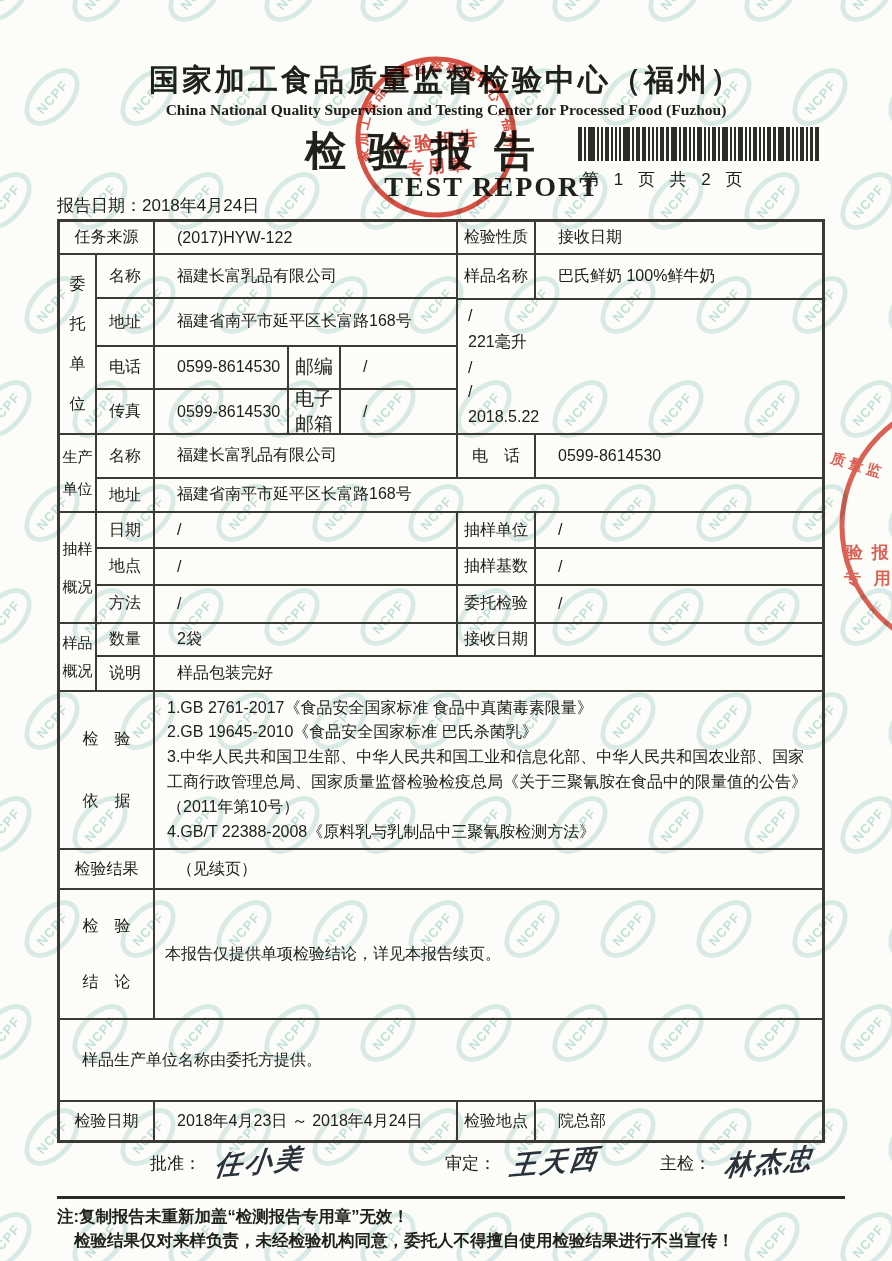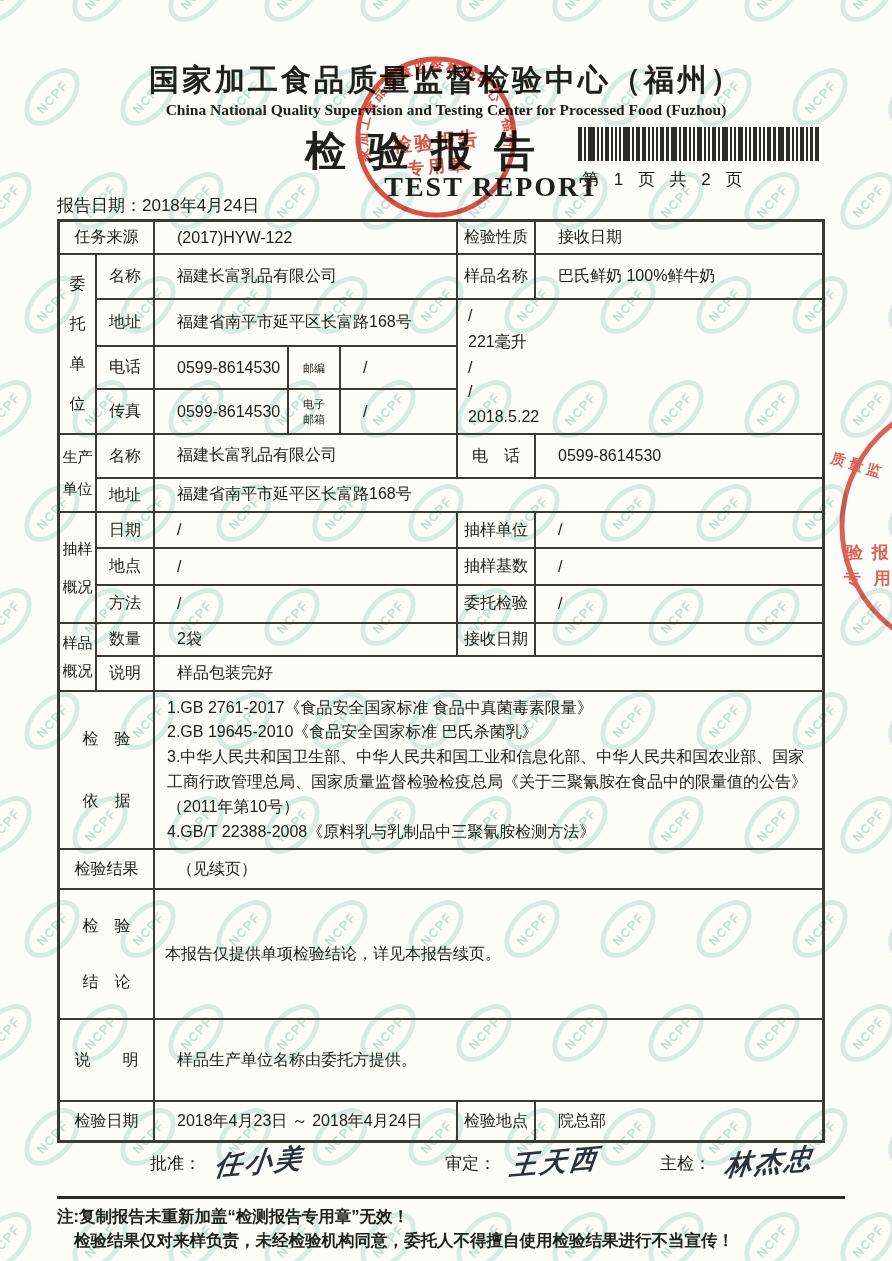"邮编" .wP2 { font-size: 11px -> 19px }
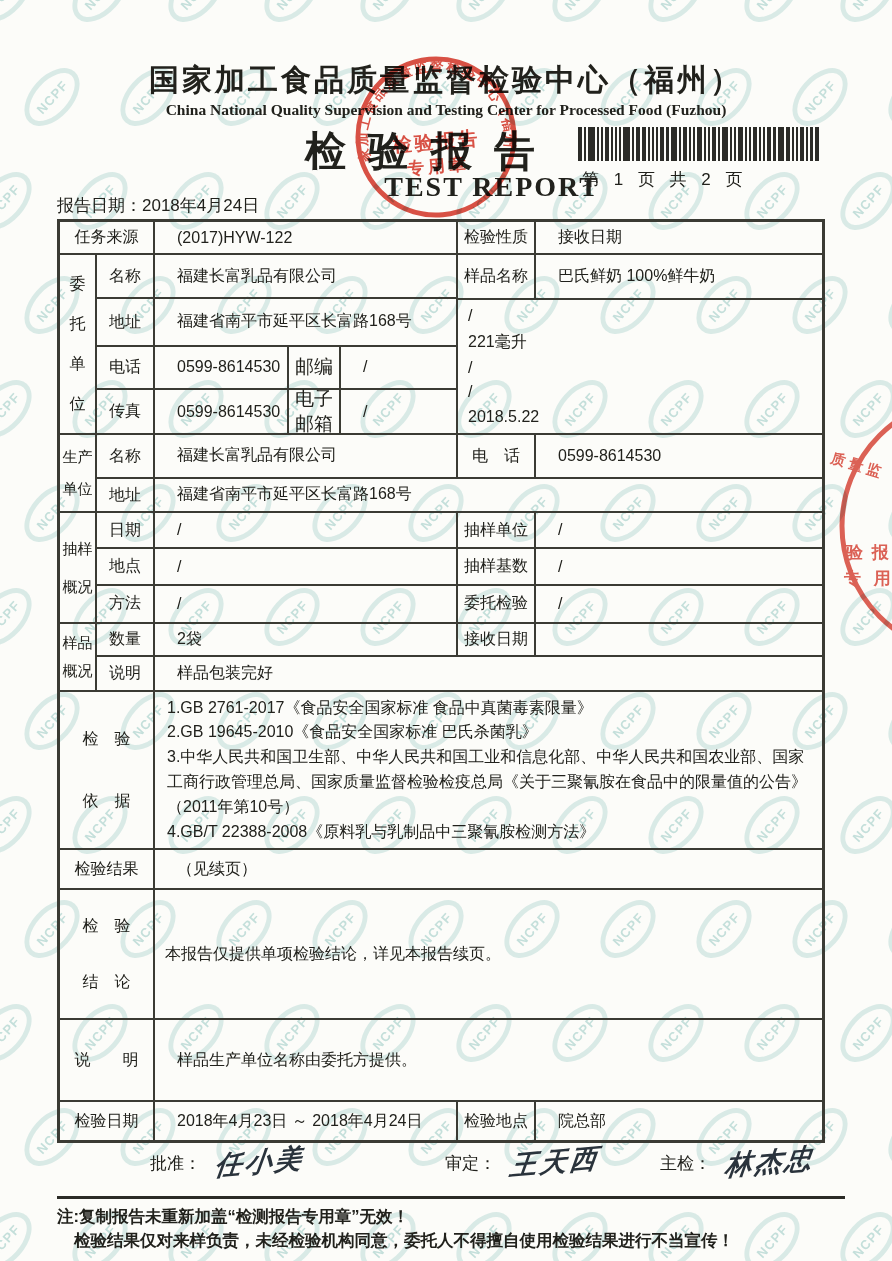"说 明" div.cell { html: <div>说 明</div> -> none }
